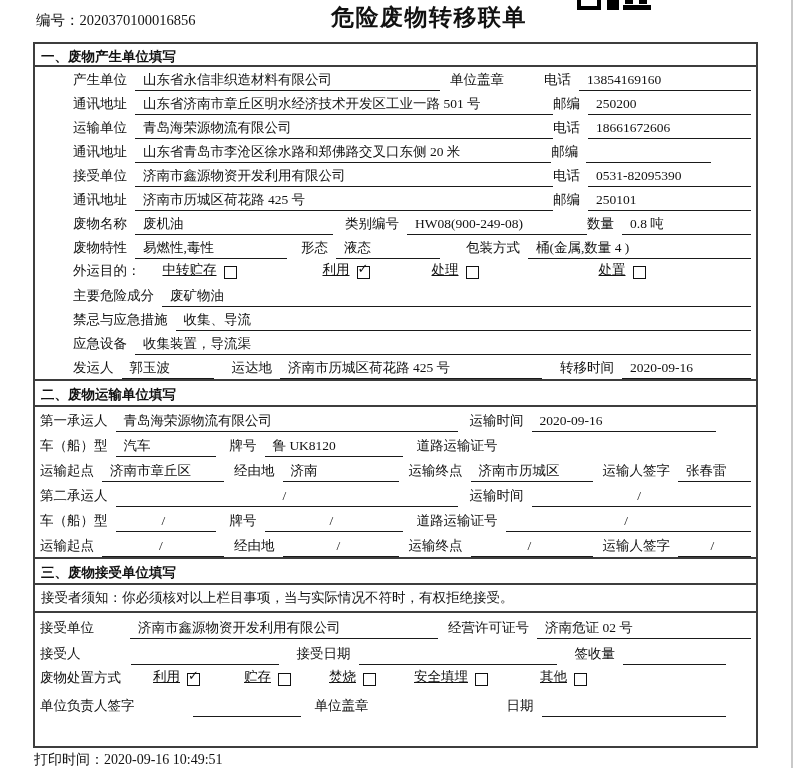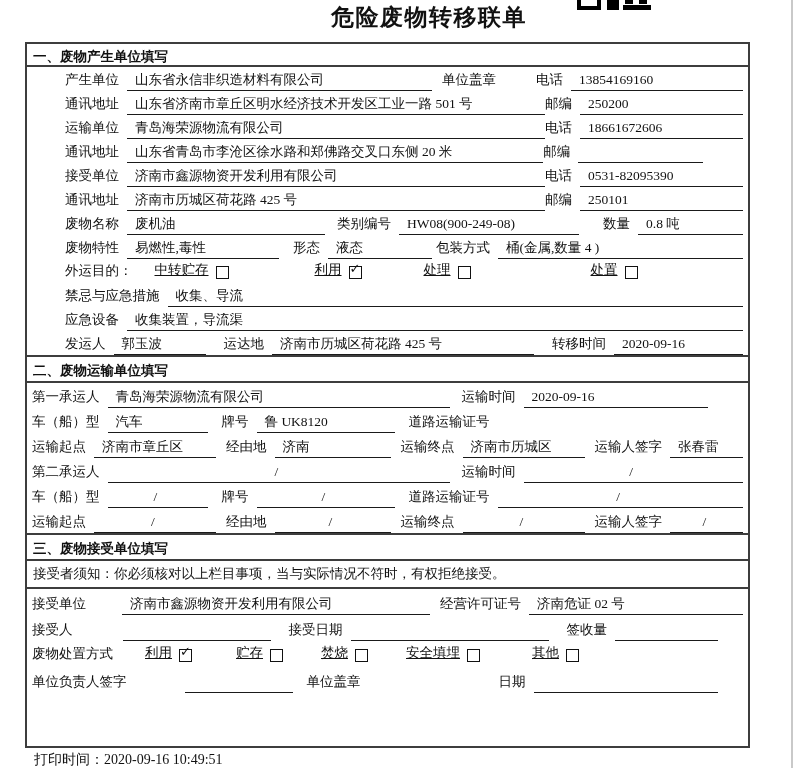"编号：2020370100016856" div.serial { html: none -> <div><span>编号：</span><span>2020370100016856</span></div> }
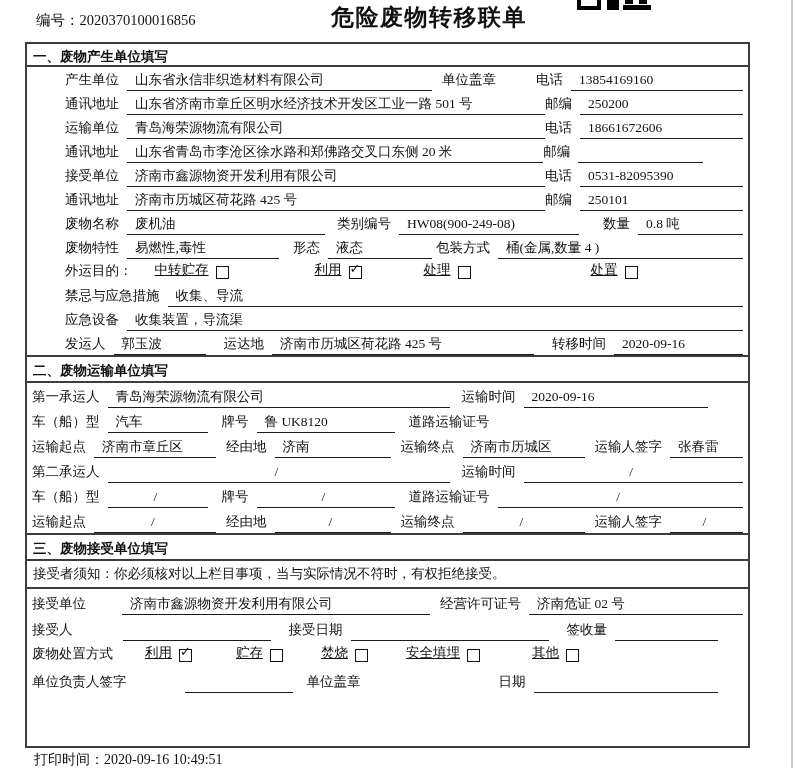"一、废物产生单位填写" .form-box { left: 25px -> 33px }
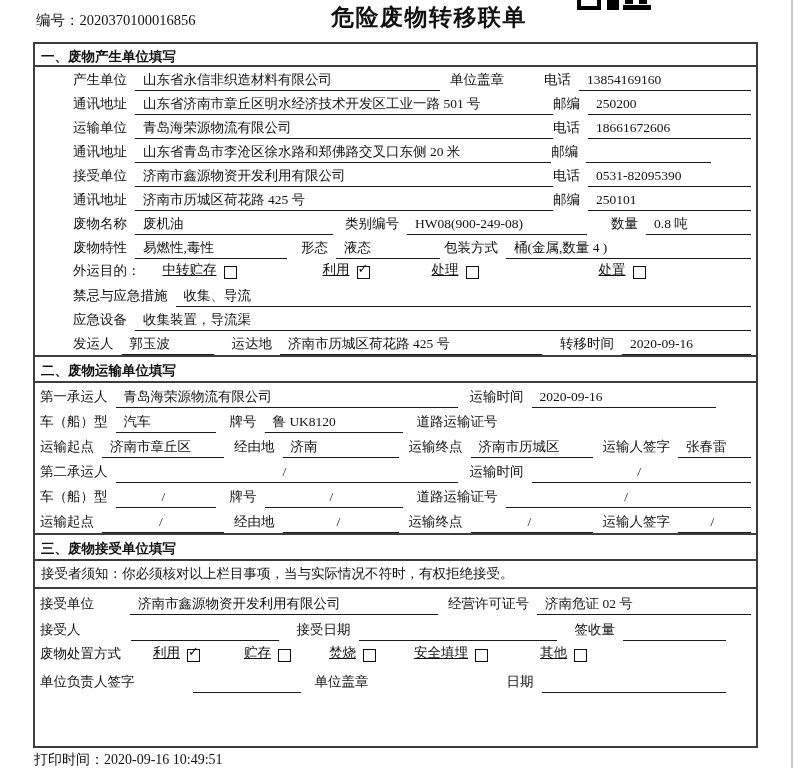"数量" span.lbl { margin-left: 24px -> 0 }
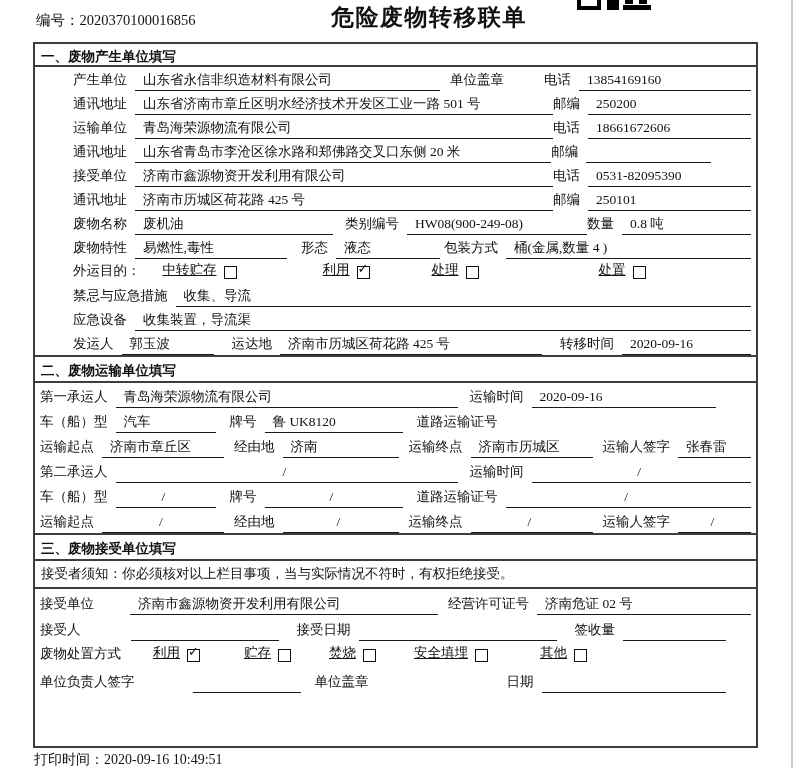"包装方式" span.lbl { margin-left: 4px -> 26px }
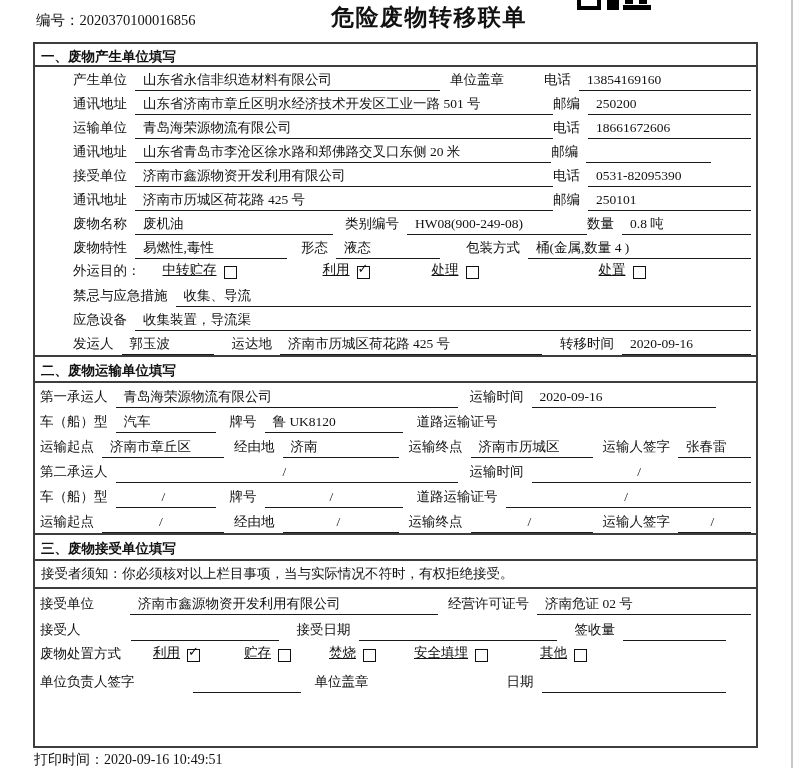"主要危险成分" div.row { html: none -> <div> <span>主要危险成分</span> <span>废矿物油</span> </div> }
